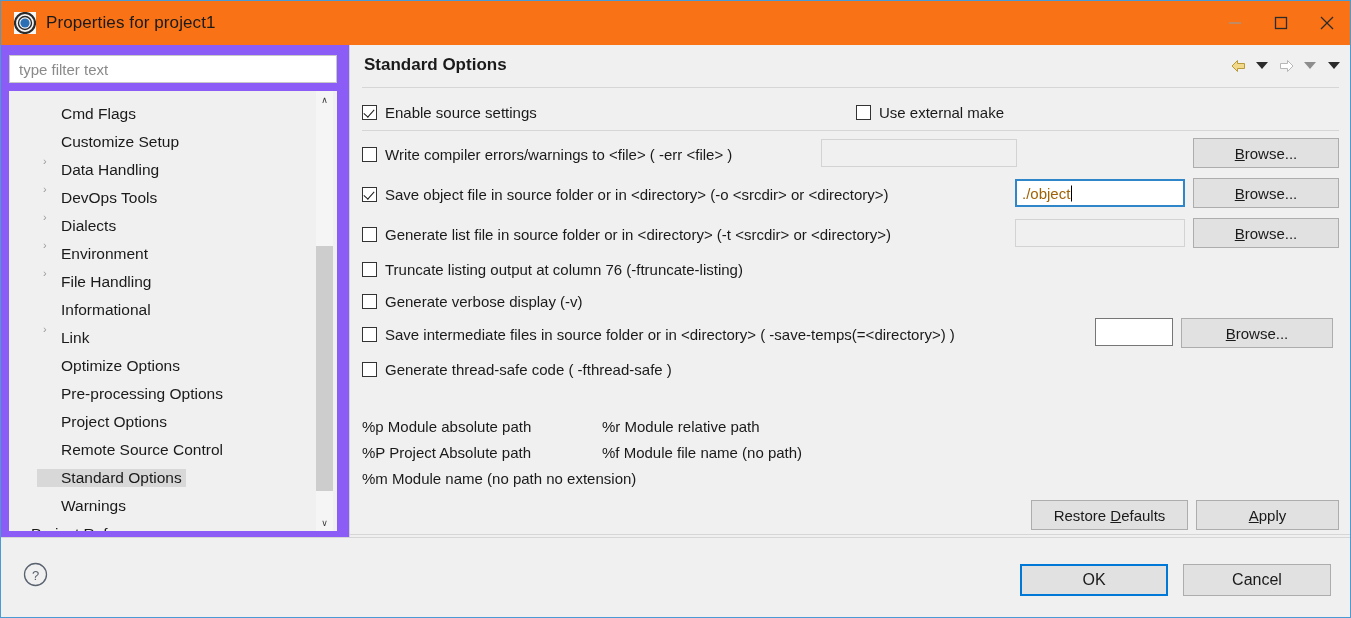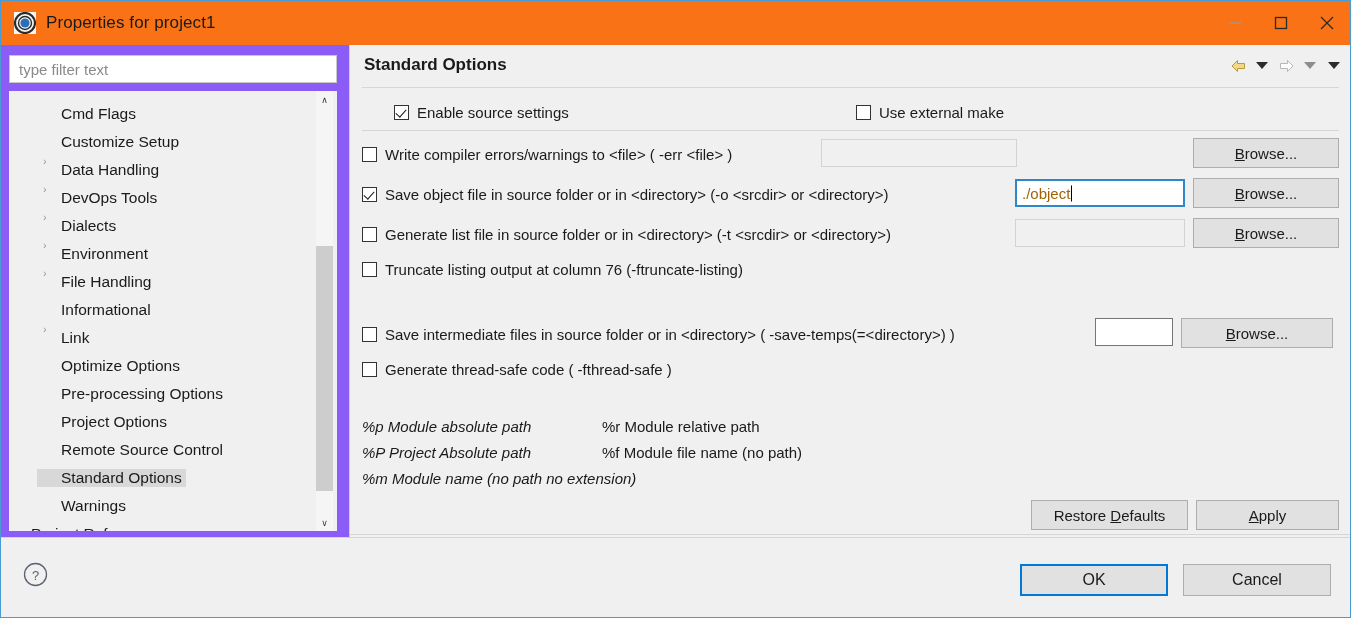"Enable source settings" div.row { margin-left: 32px -> none }
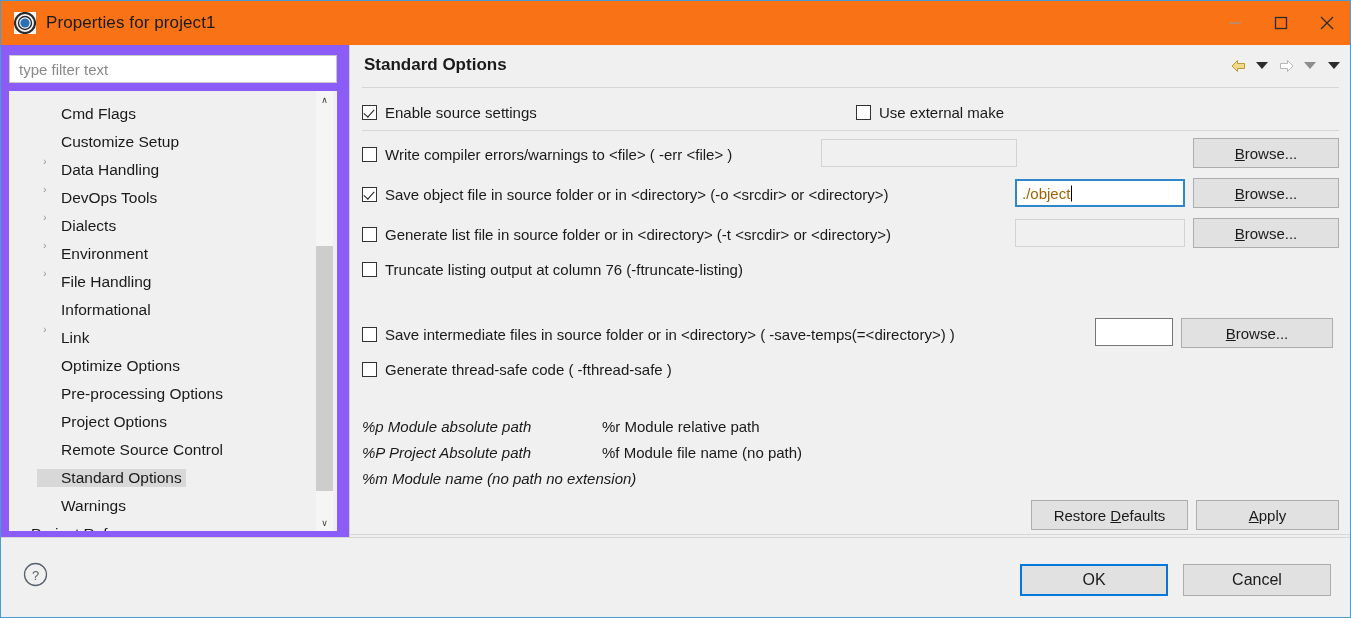"Generate verbose display (-v)" div.row { html: none -> <div> <div></div> <div>Generate verbose display (-v)</div> </div> }
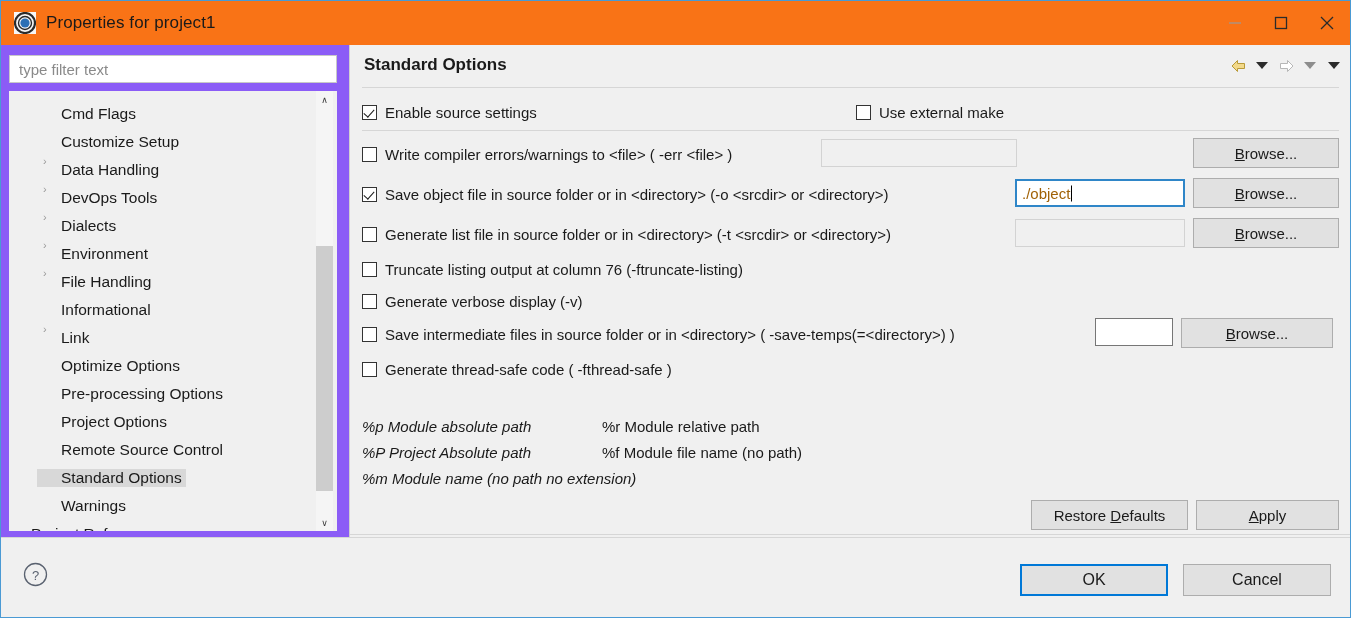"%p Module absolute path" .lg-col1 { font-style: italic -> none }
